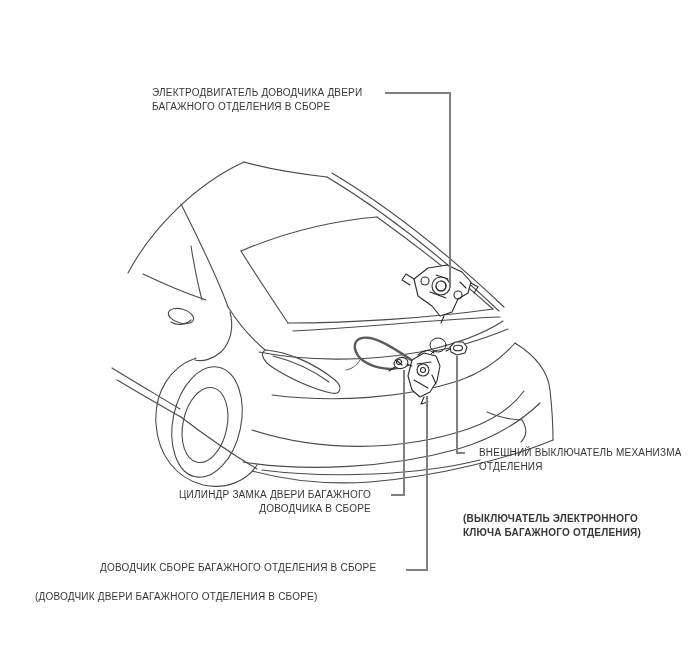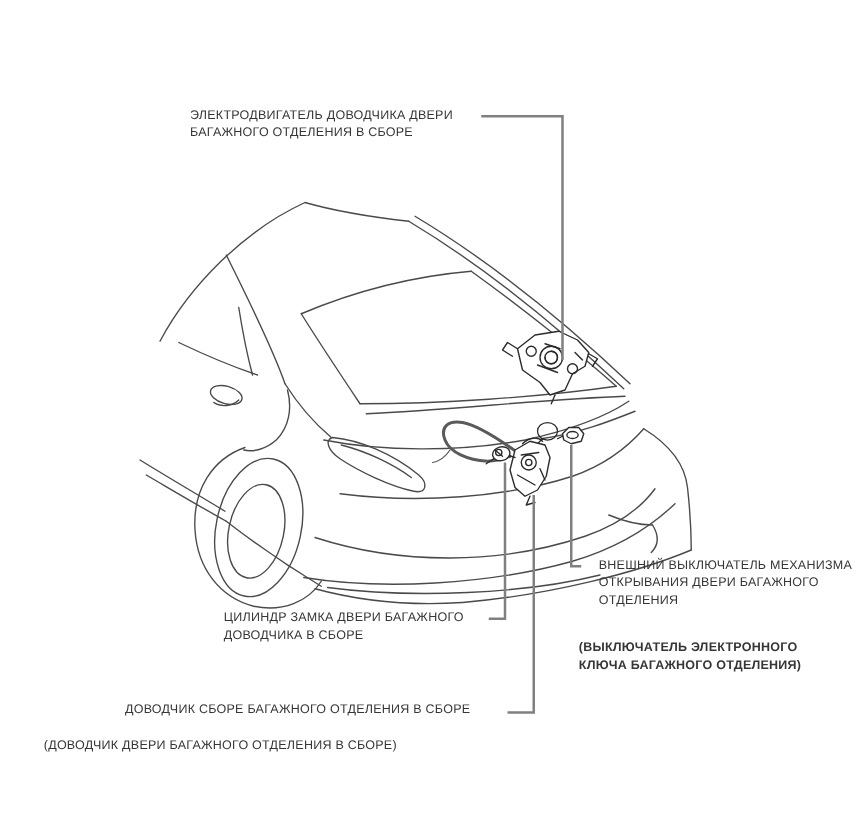"ОТКРЫВАНИЯ ДВЕРИ БАГАЖНОГО" div { html: <div>ОТКРЫВАНИЯ ДВЕРИ БАГАЖНОГО</div> -> none }
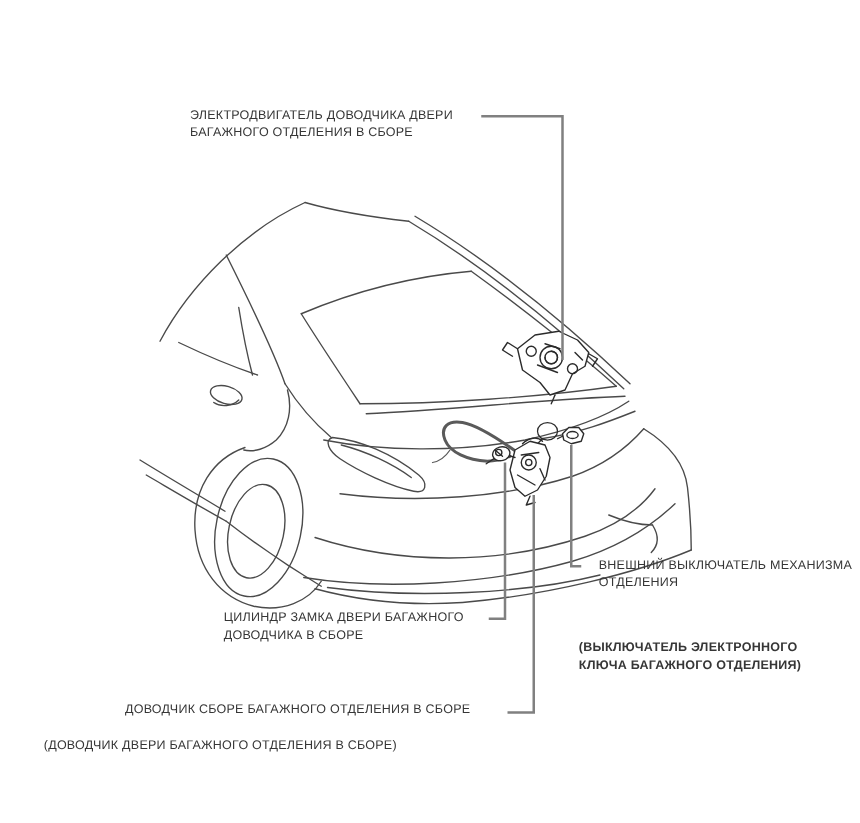"ЦИЛИНДР ЗАМКА ДВЕРИ БАГАЖНОГО" div.label { text-align: none -> right }
